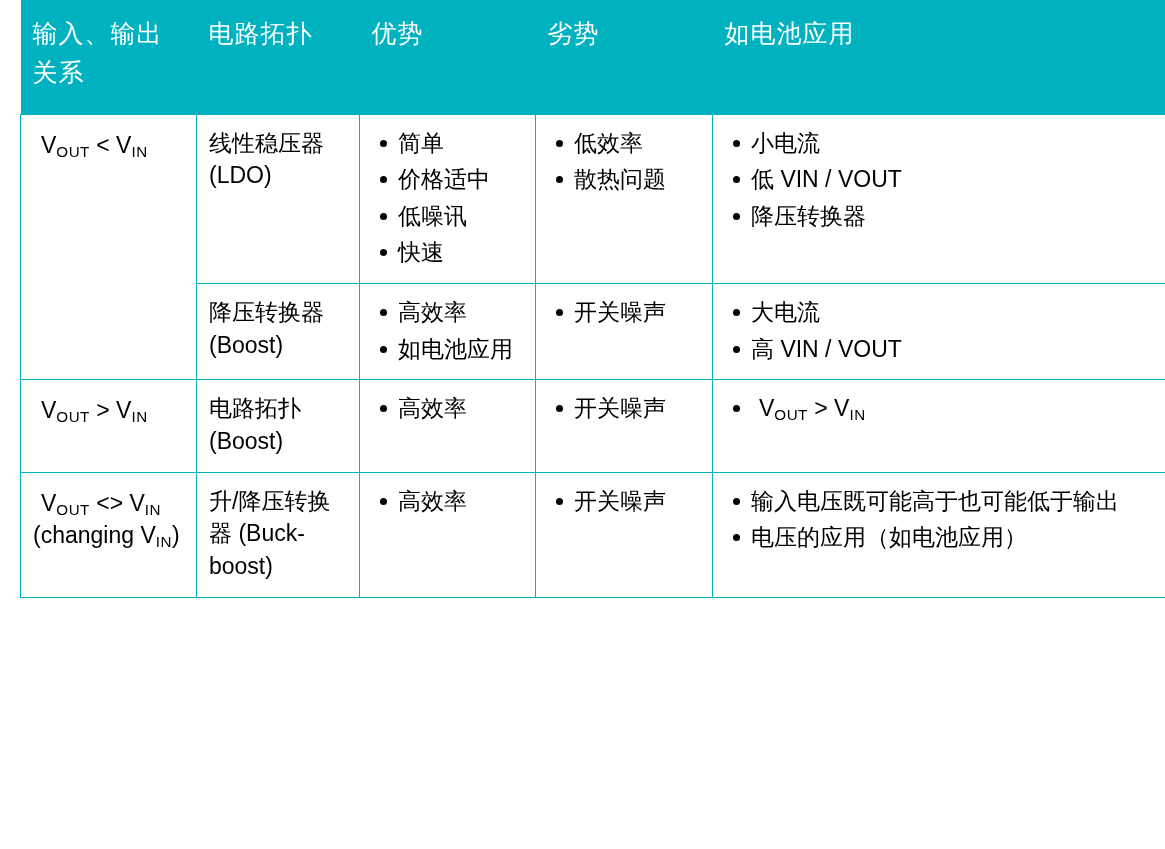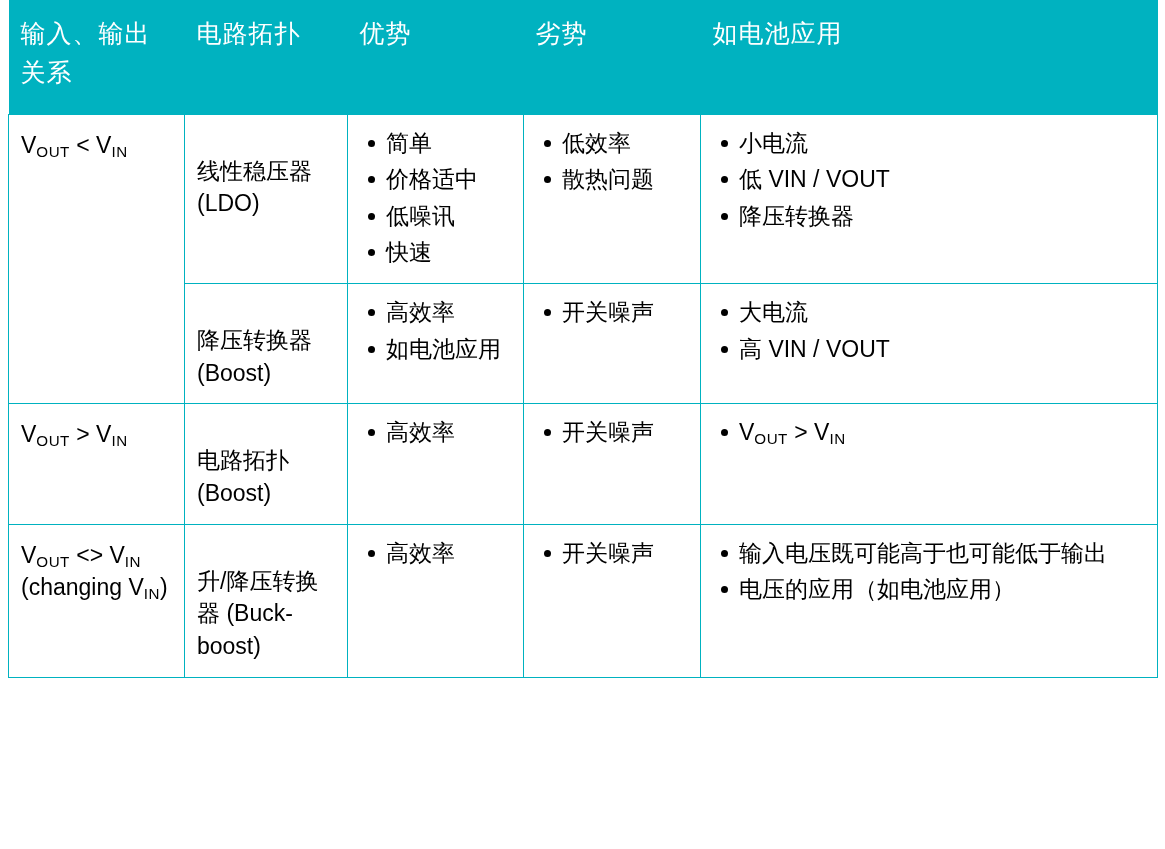"输入、输出关系" .table-wrap { padding-left: none -> 12px }
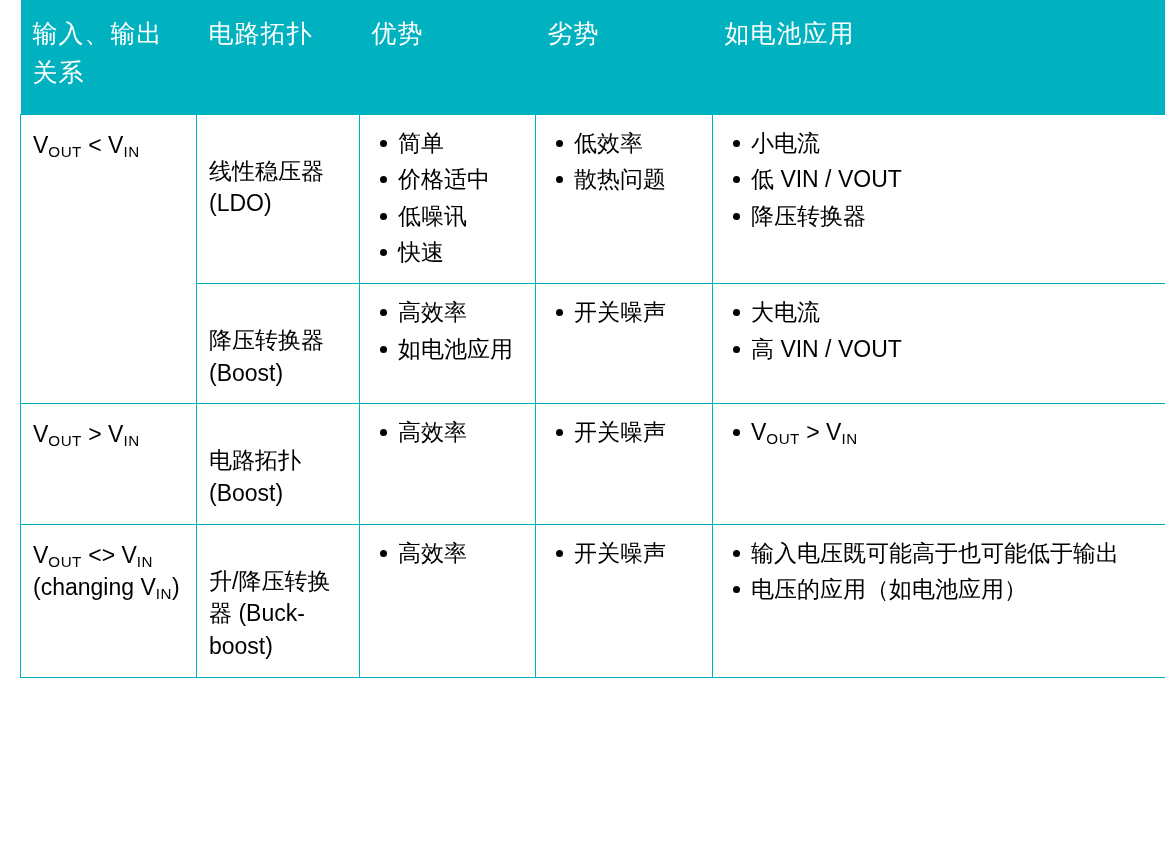"VOUT < VIN" .v-label { margin-left: none -> 8px }
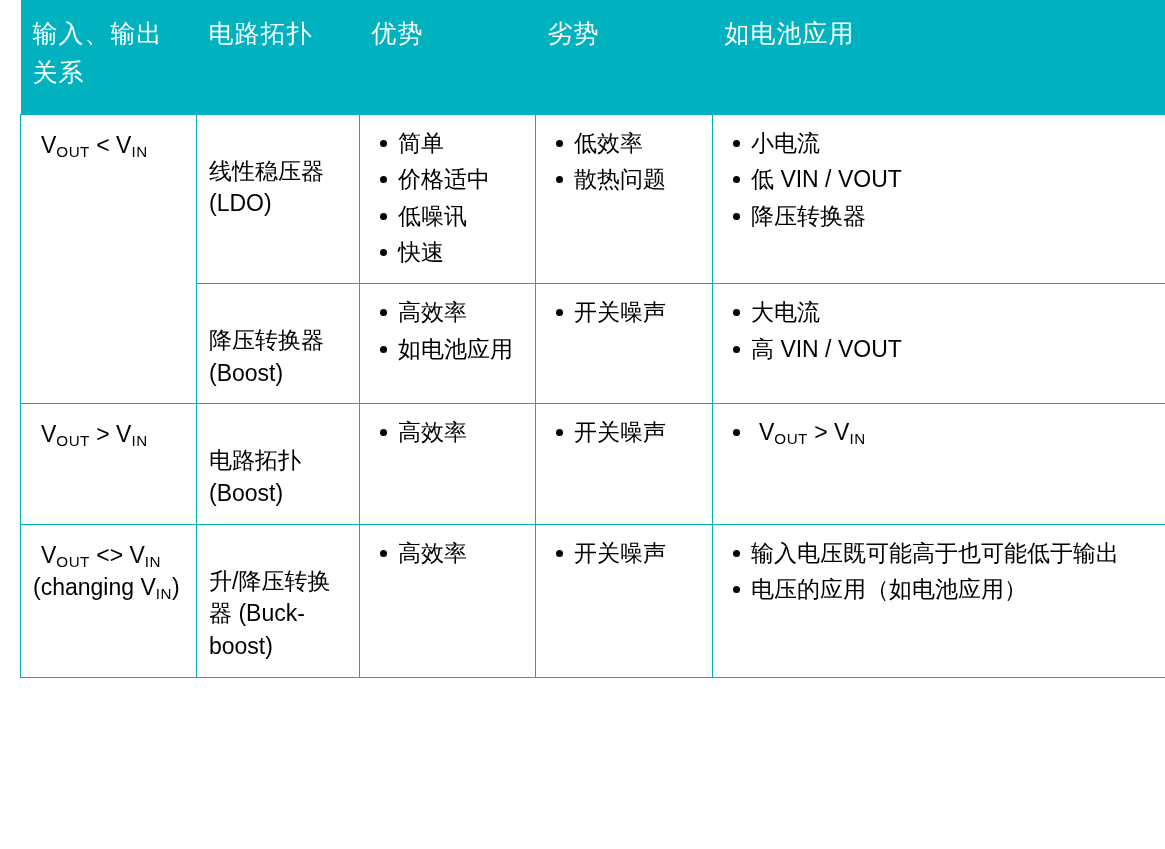"线性稳压器 (LDO)" .cell-text { margin-top: 28px -> none }
